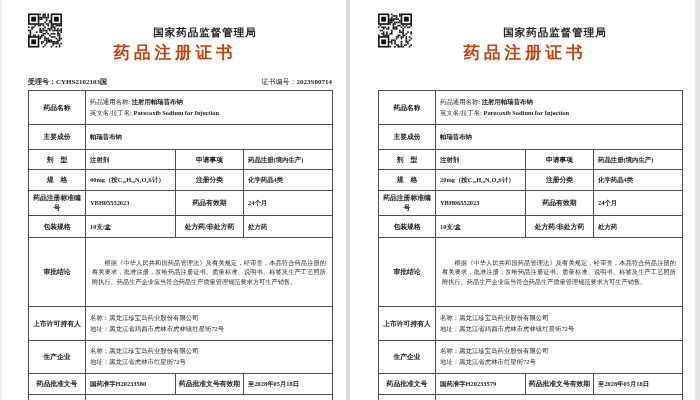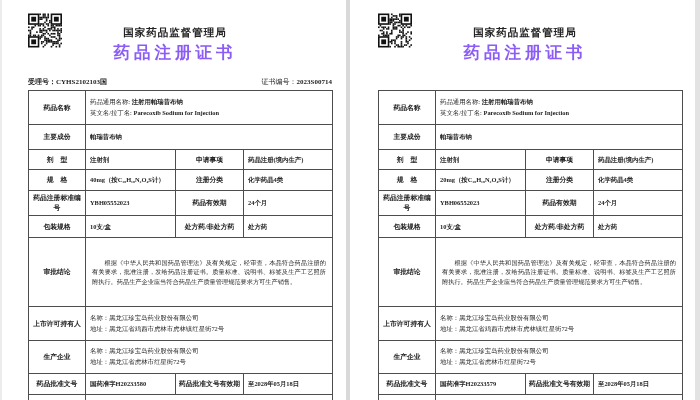"国家药品监督管理局" .agency { padding-left: none -> 30px }
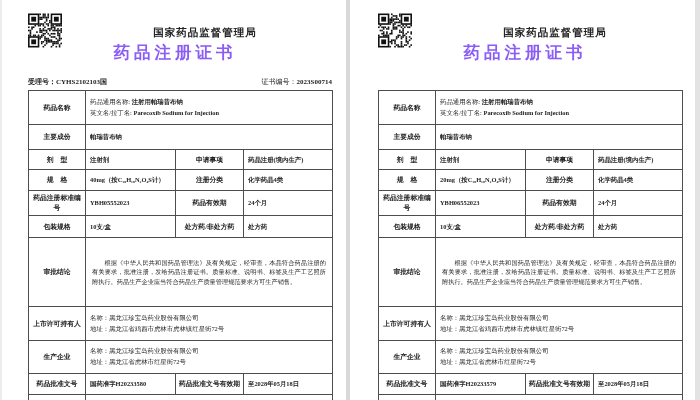"药品注册证书" .doc-title { color: #8b5cf6 -> #c2410c }
